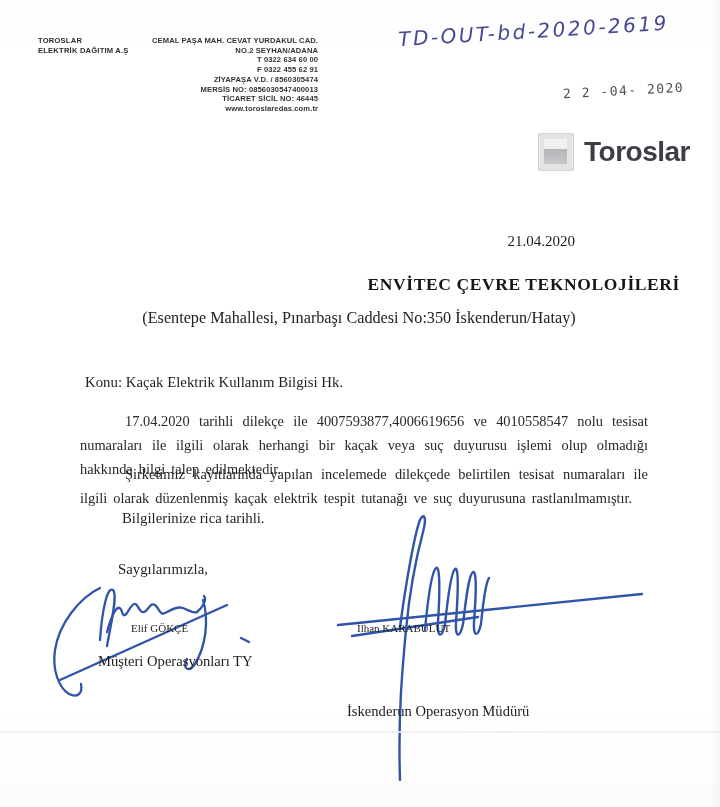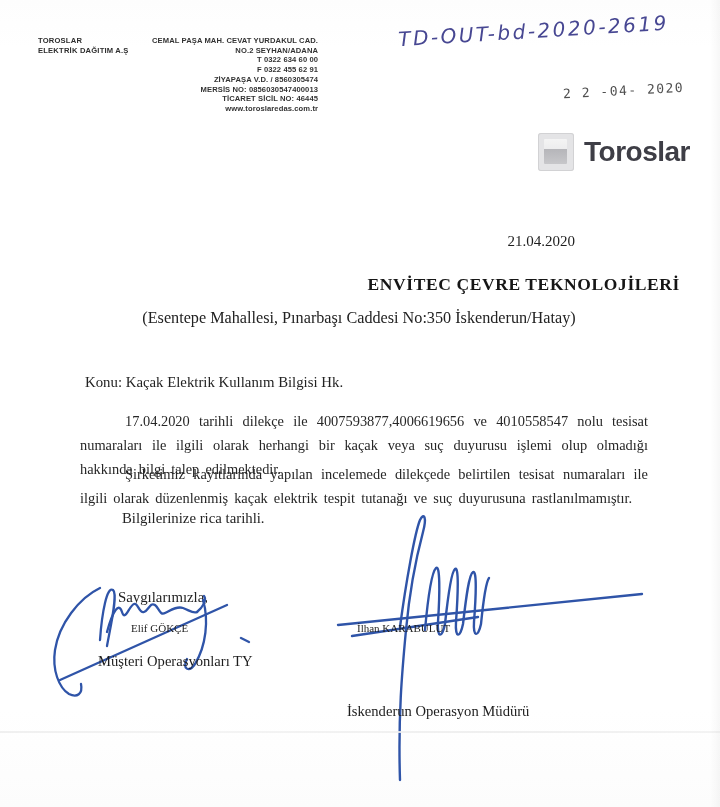"Saygılarımızla," .salutation { margin-top: 28px -> none }
